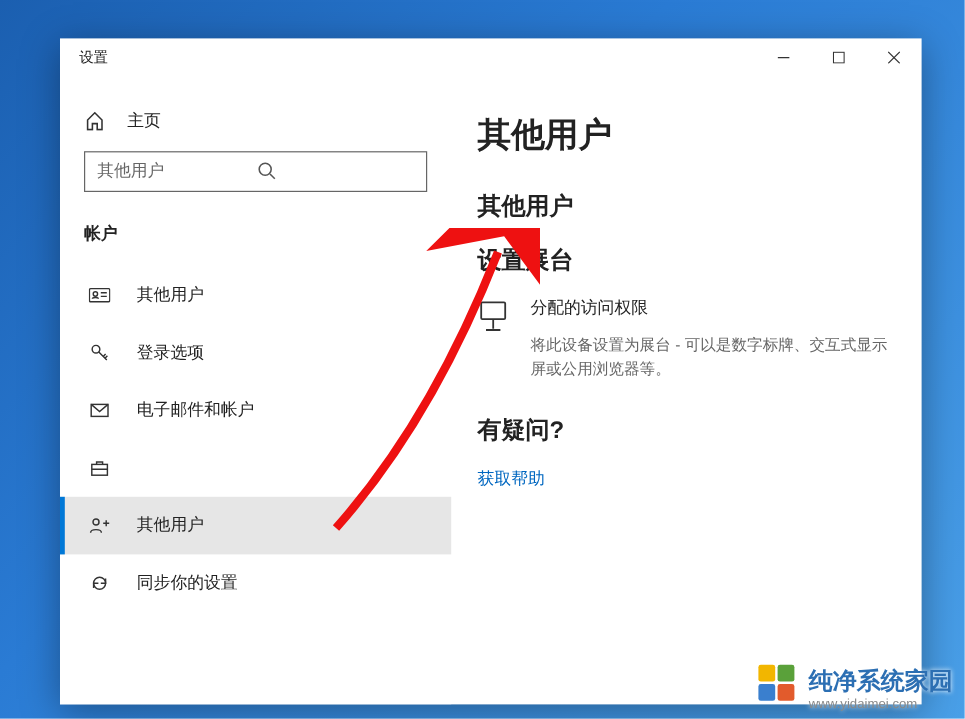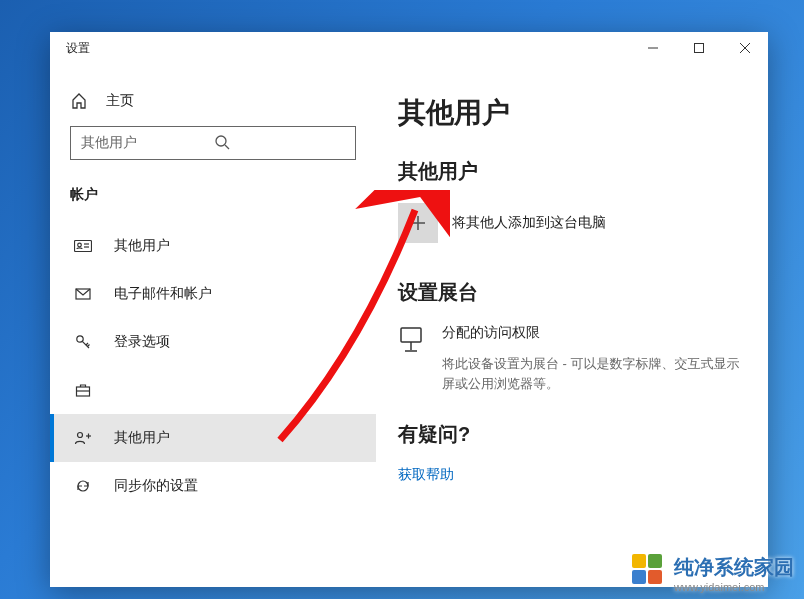"将其他人添加到这台电脑" div.add-row { html: <div> <div> <svg> <line></line> <line></line> </svg> </div> <span>将其他人添加到这台电脑</span> </div> -> none }
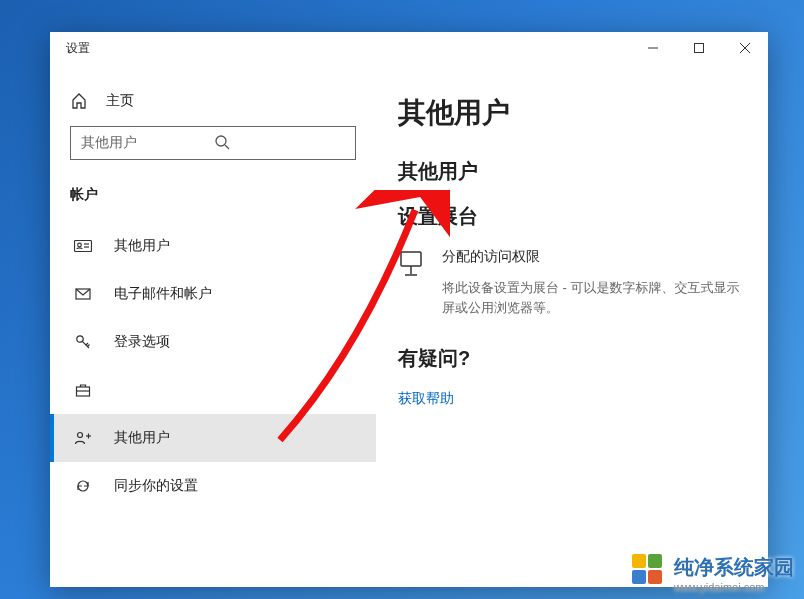"电子邮件和帐户" div.nav-item { order: before "登录选项" -> after "登录选项" }
